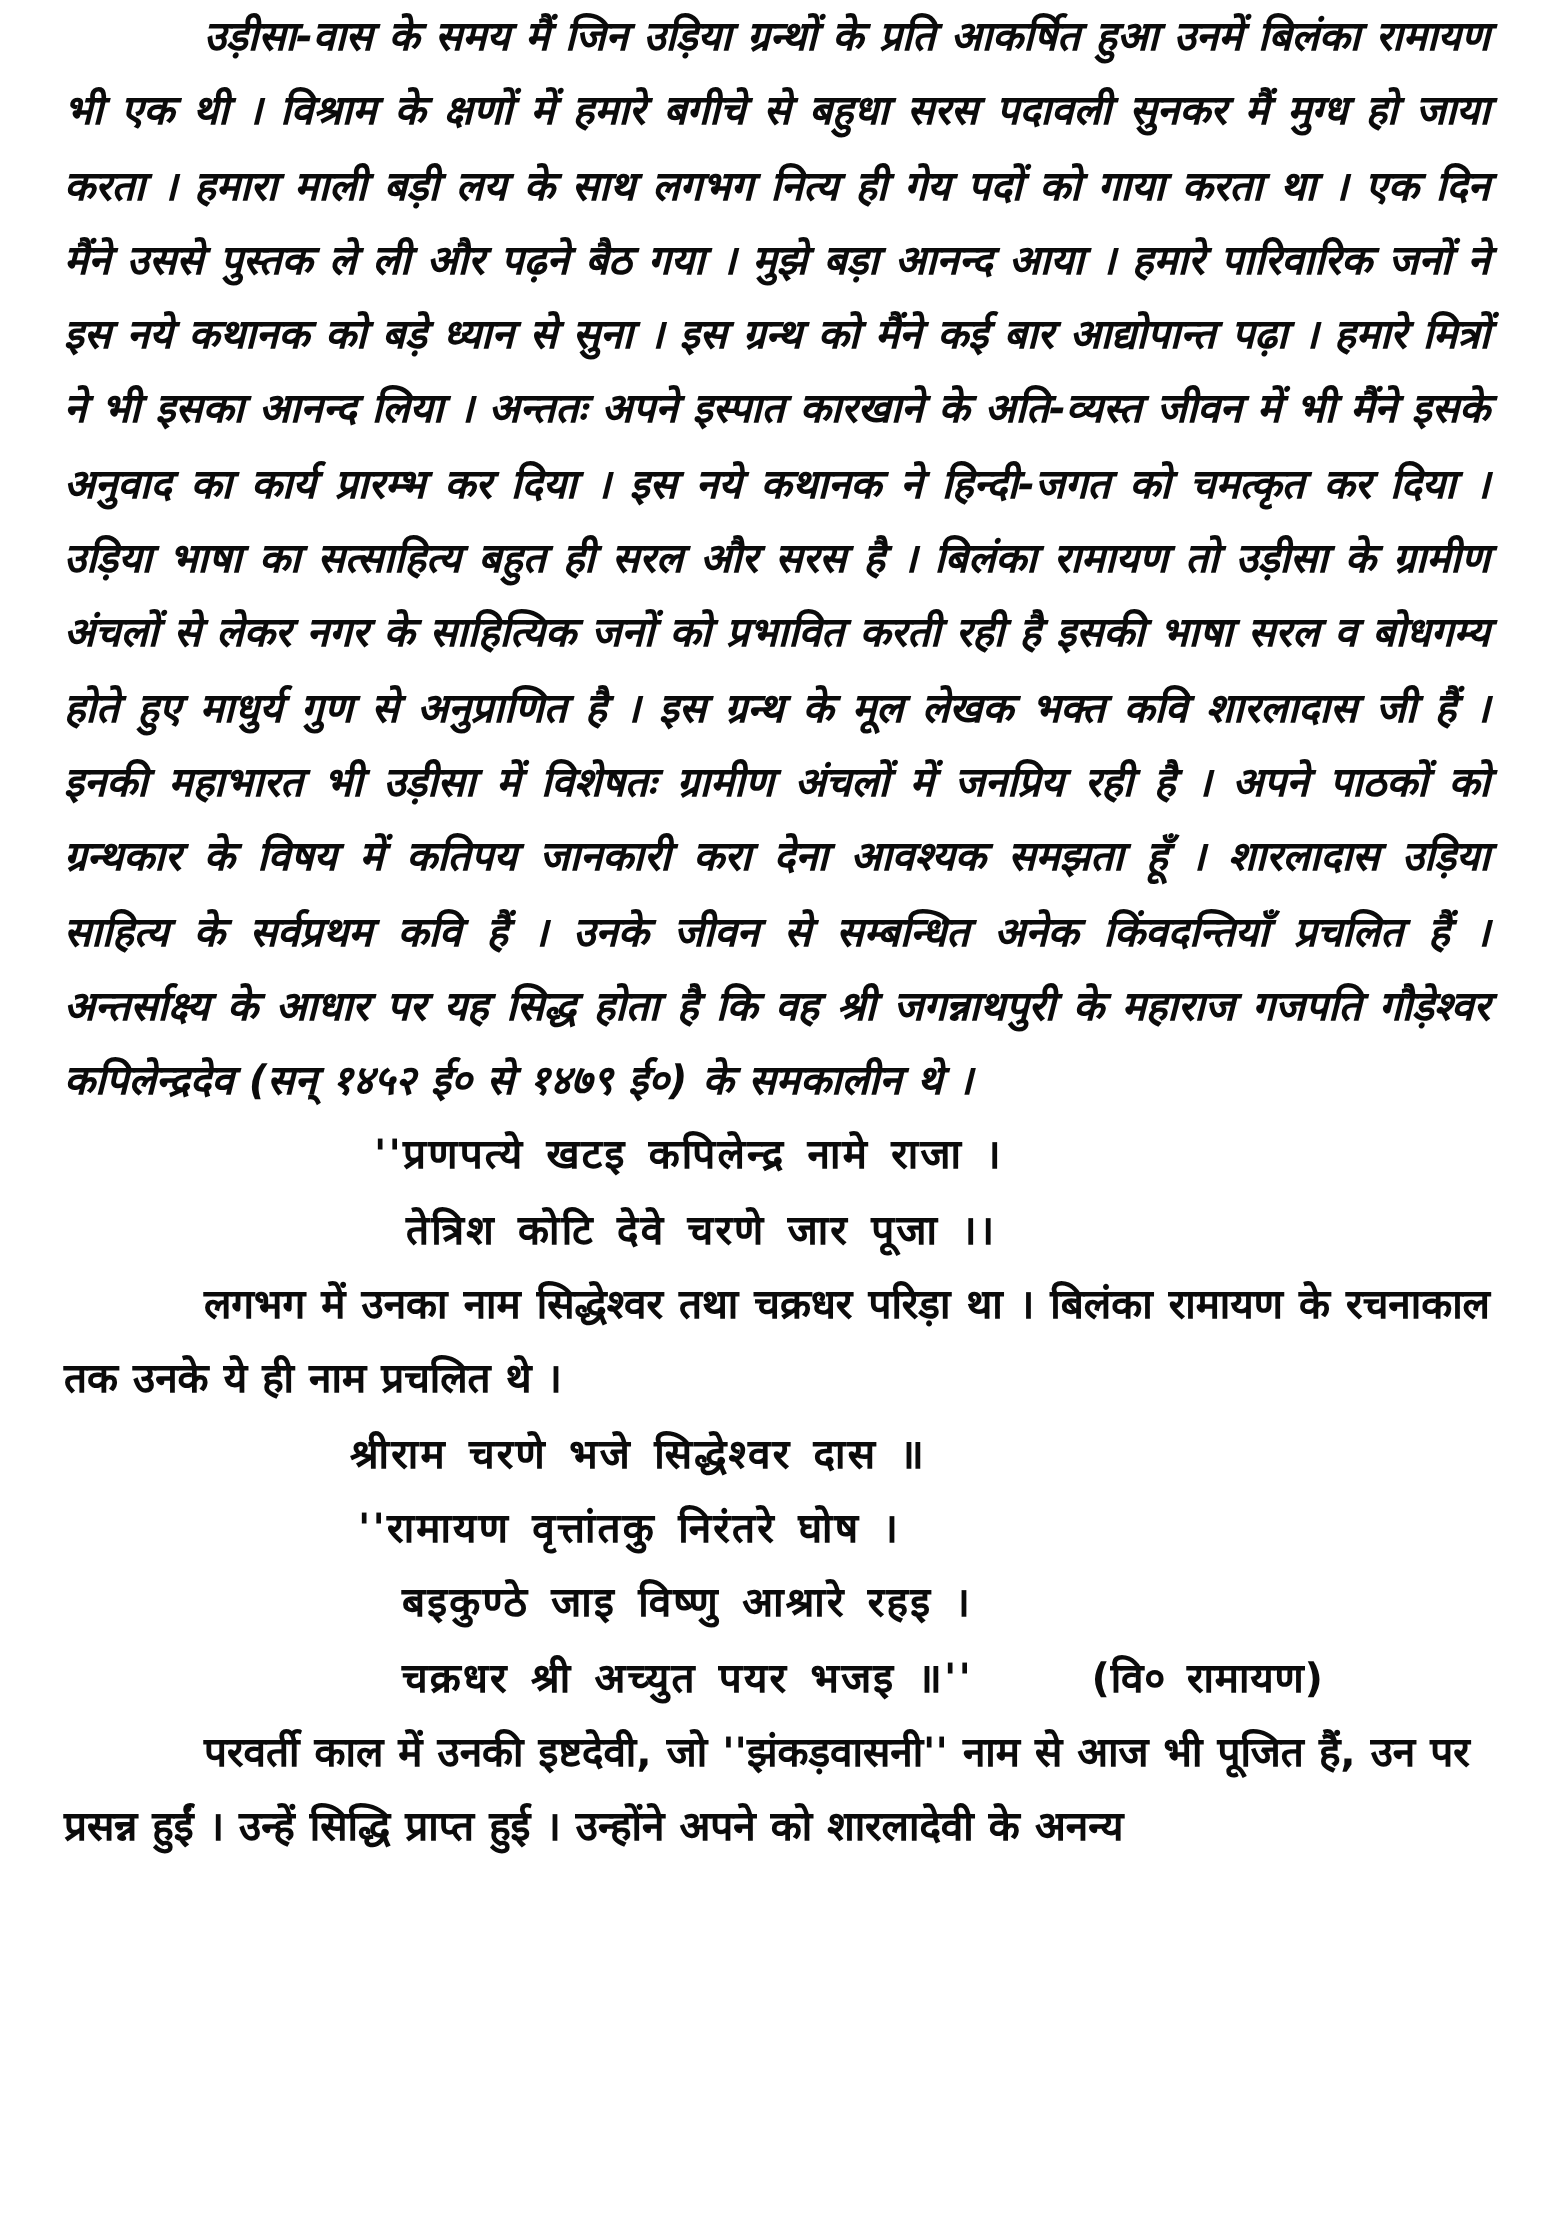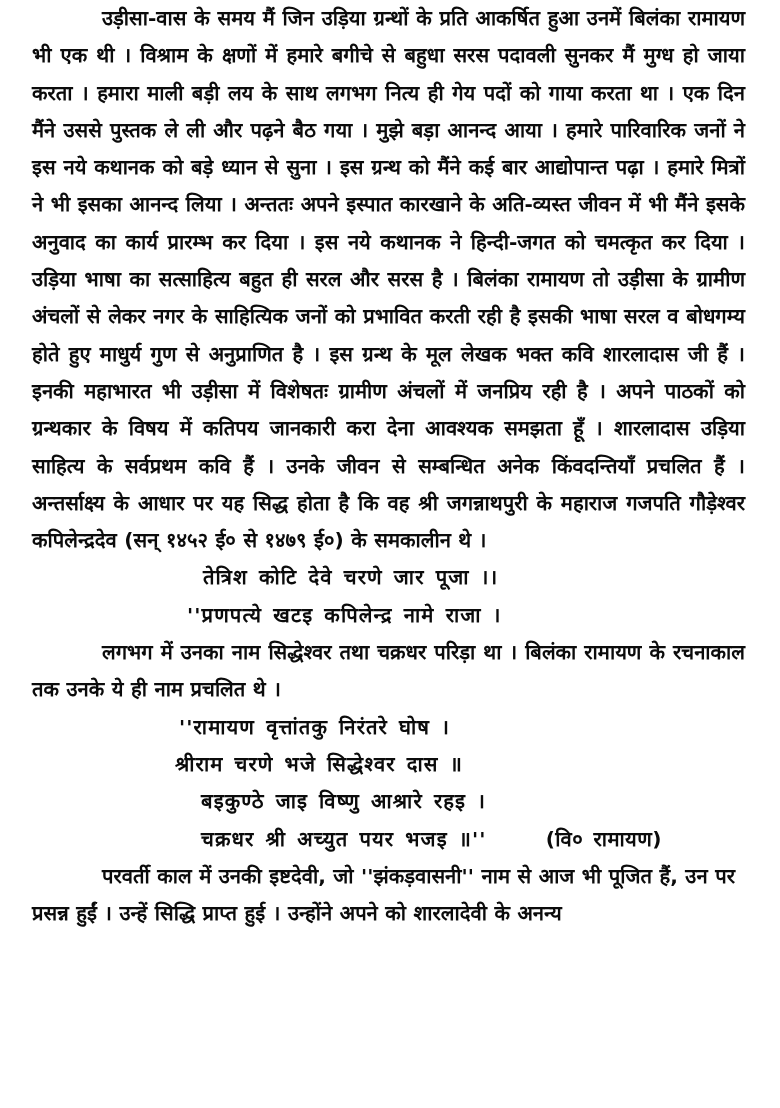"उड़ीसा-वास के समय मैं जिन" .para-1 { font-style: none -> italic }
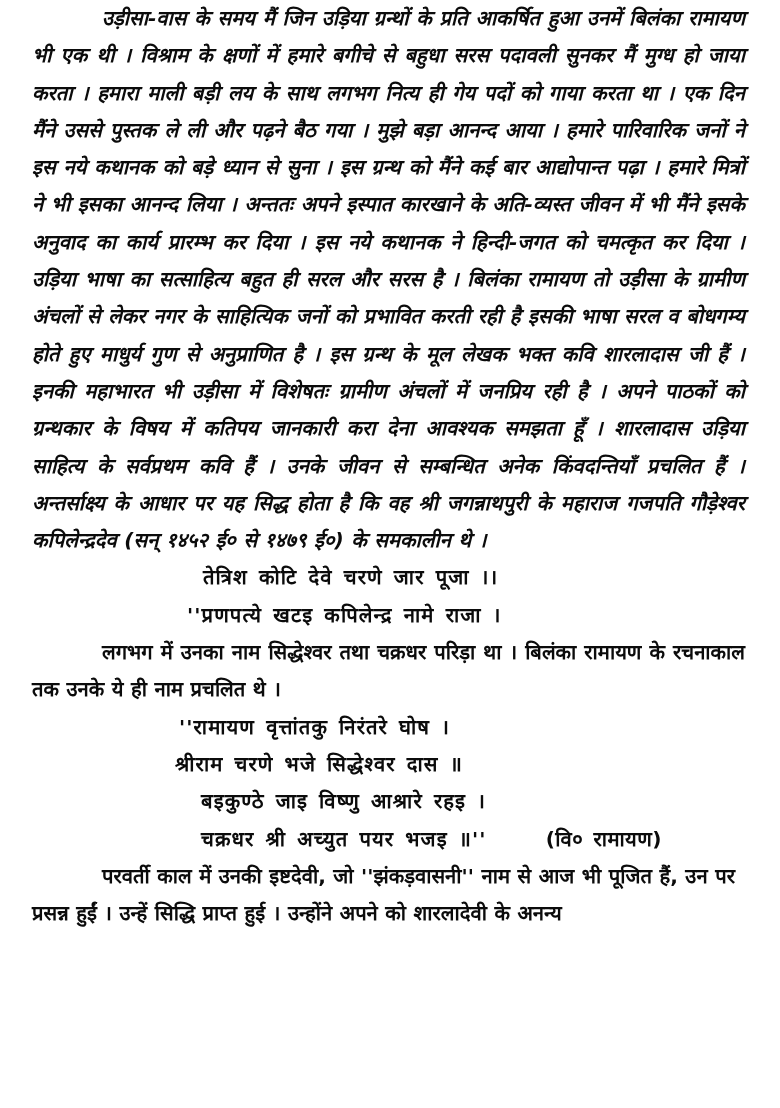"तेत्रिश कोटि देवे चरणे जार" div.verse-line { order: before "''प्रणपत्ये खटइ कपिलेन्द्र नामे राजा" -> after "''प्रणपत्ये खटइ कपिलेन्द्र नामे राजा" }
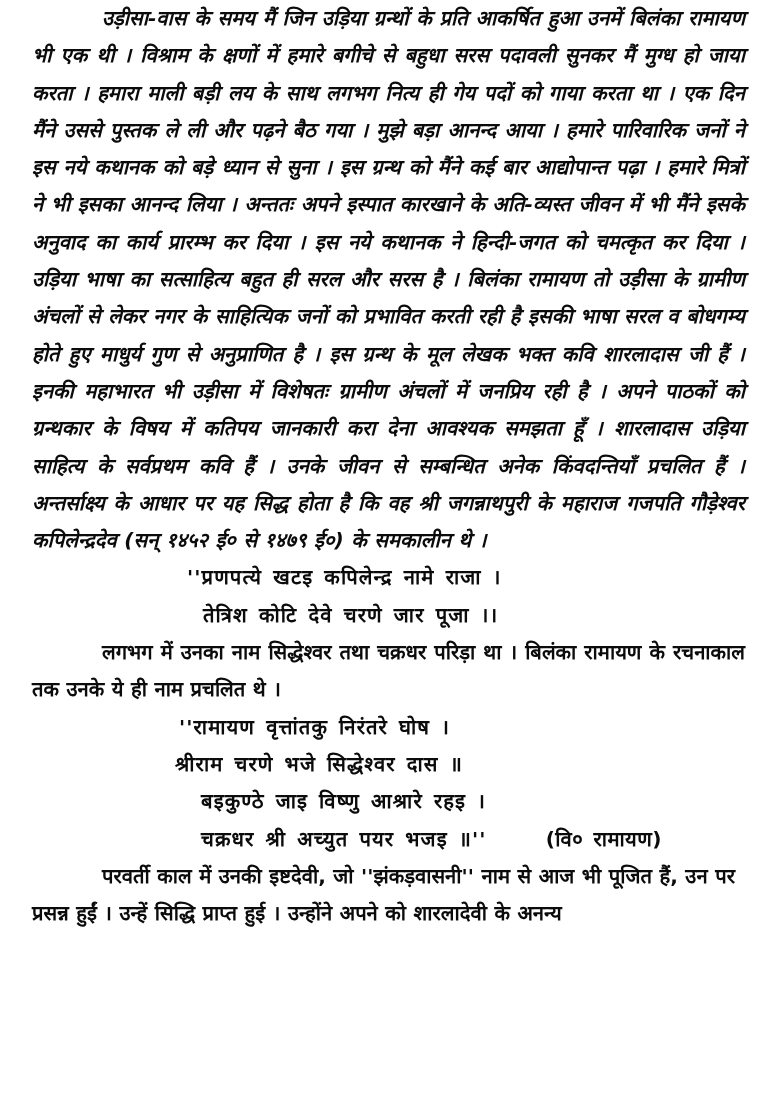"''रामायण वृत्तांतकु निरंतरे घोष ।" div.verse-line { order: before "श्रीराम चरणे भजे सिद्धेश्वर दास" -> after "श्रीराम चरणे भजे सिद्धेश्वर दास" }
